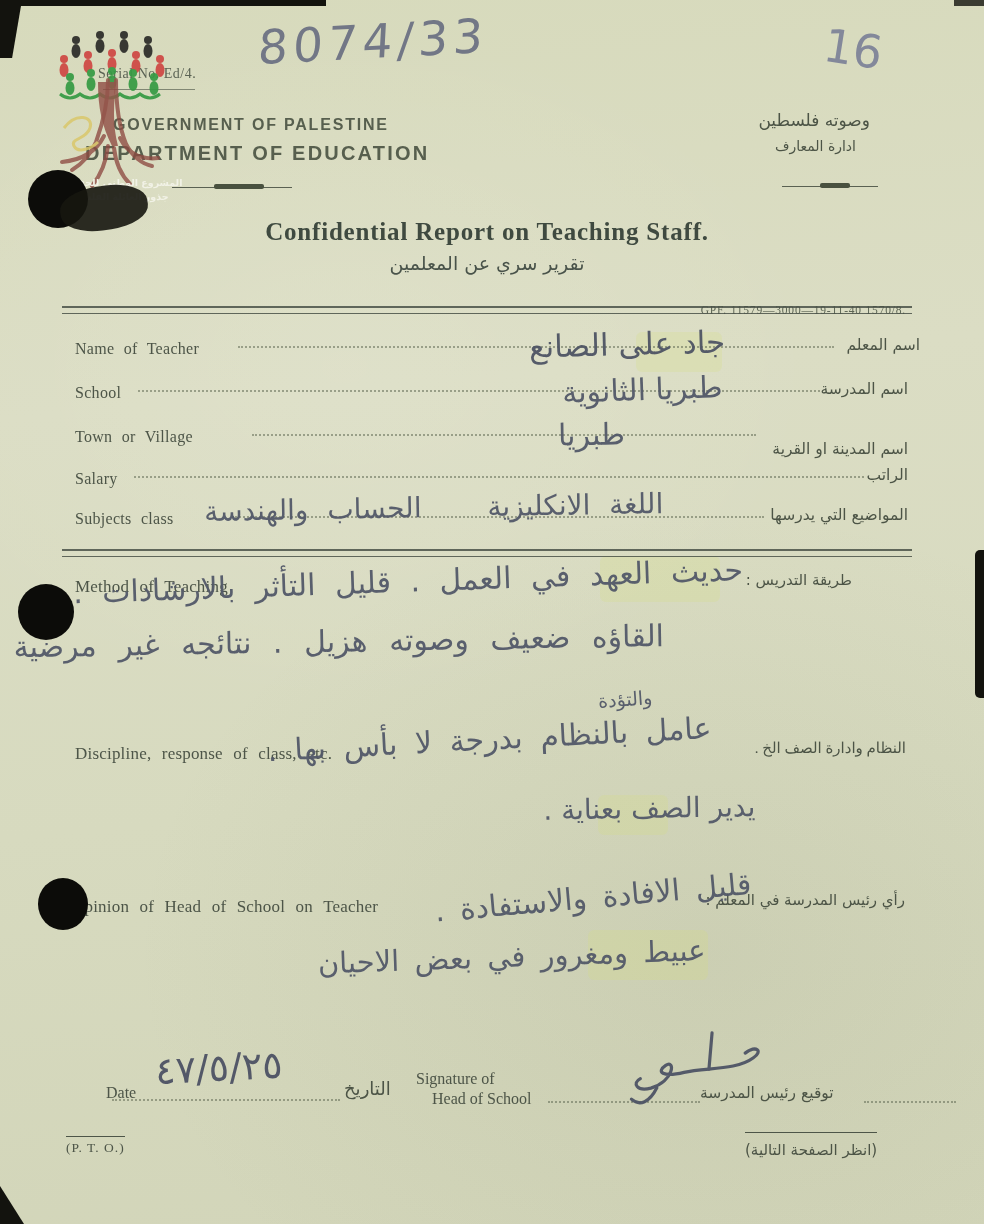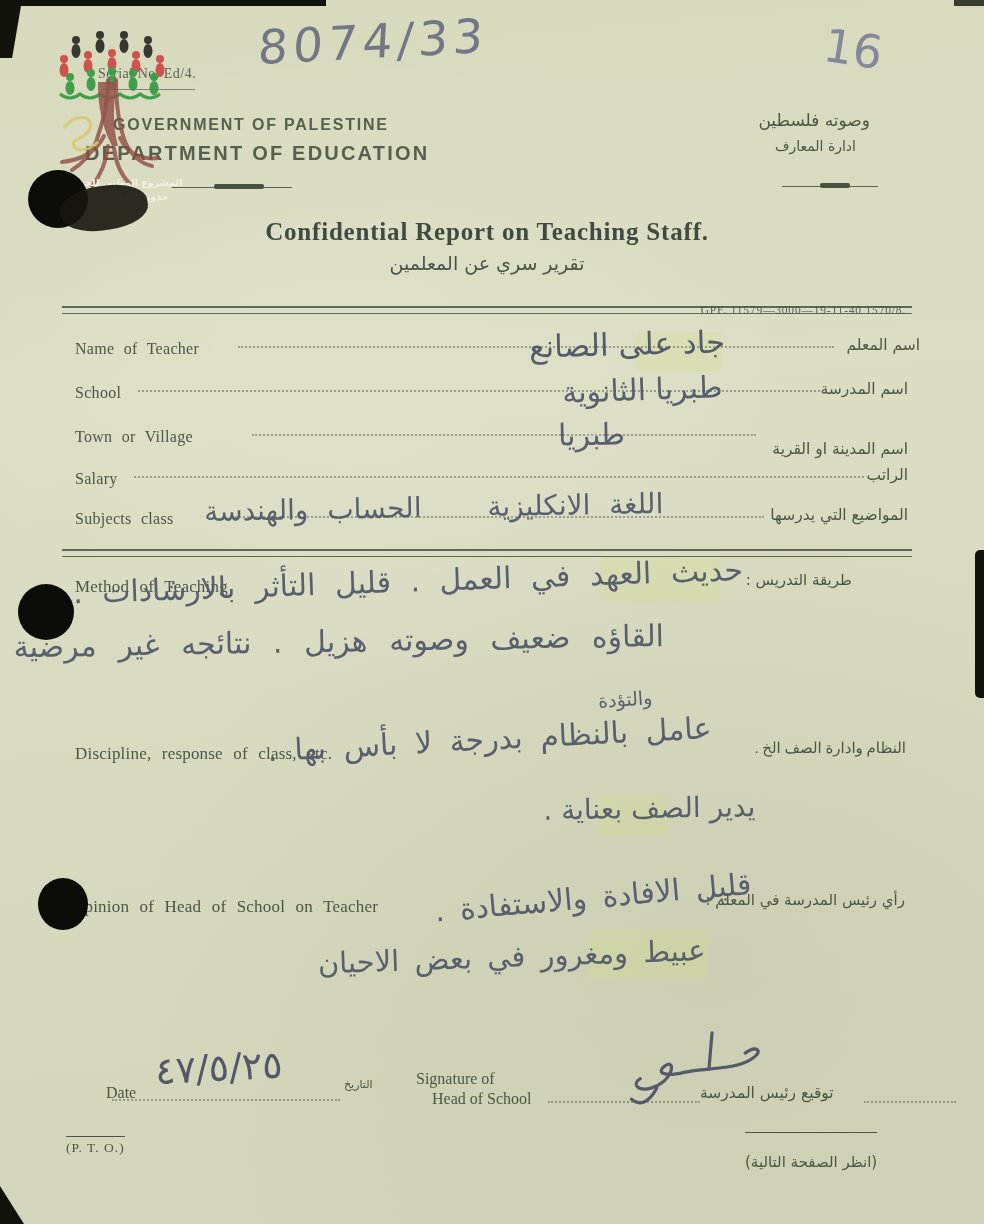"التاريخ" .date-ar { font-size: 11px -> 18px }
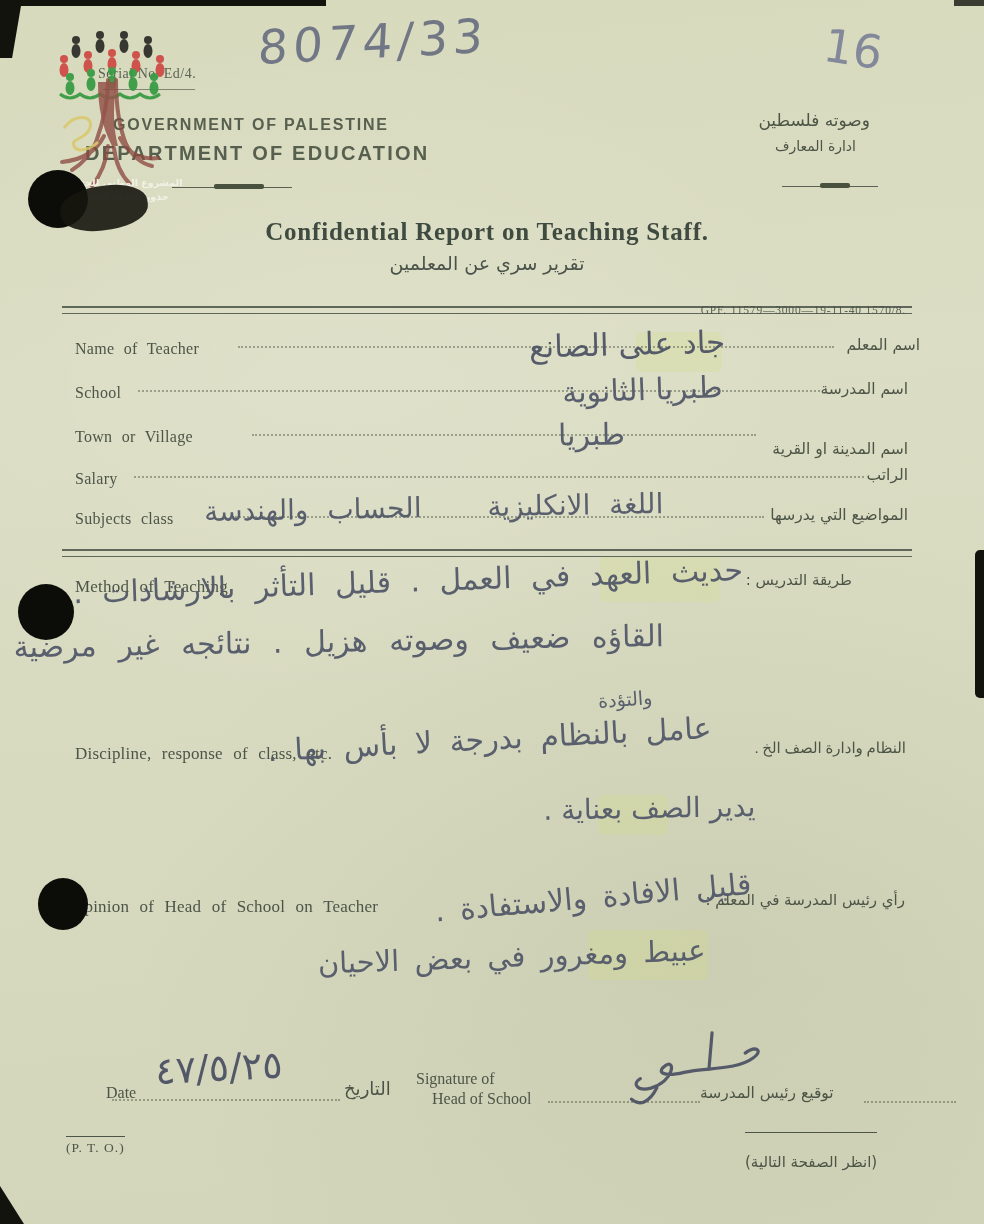"(انظر الصفحة التالية)" .next-ar { padding-top: 20px -> 8px }
